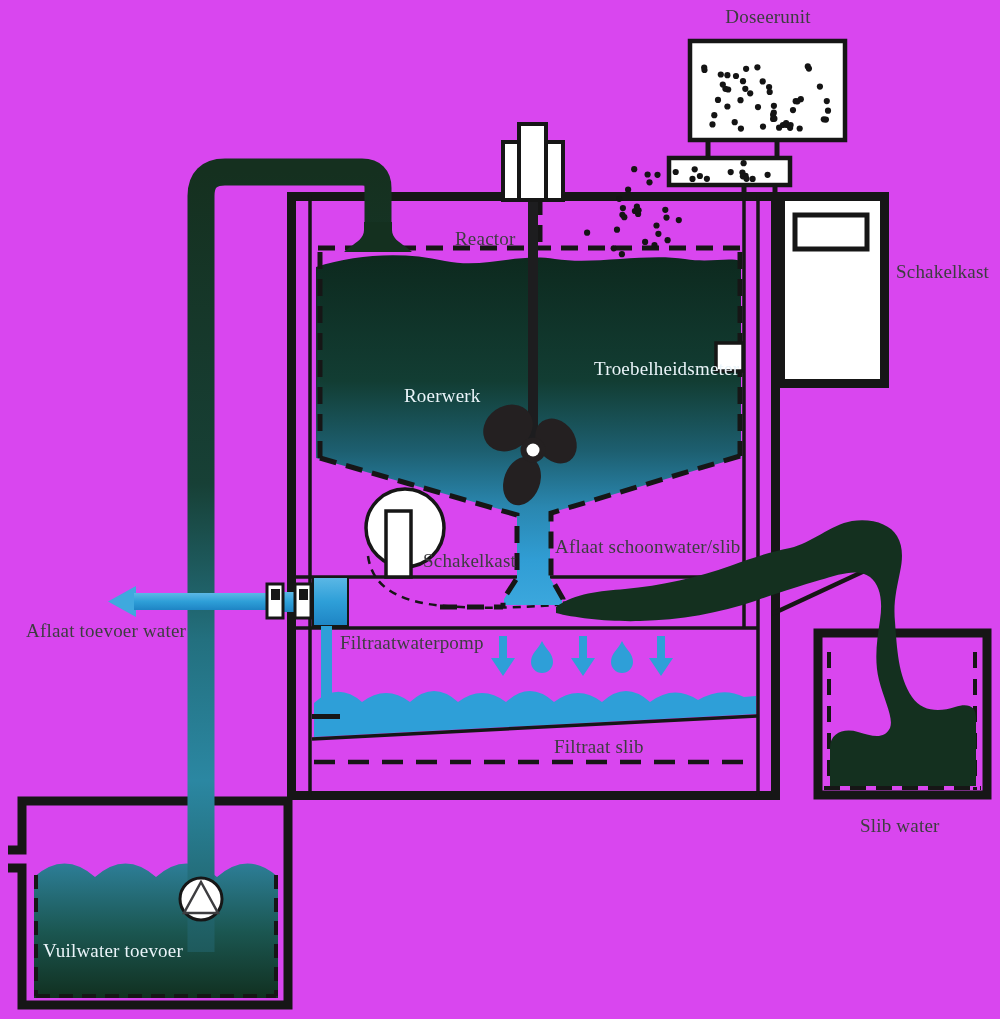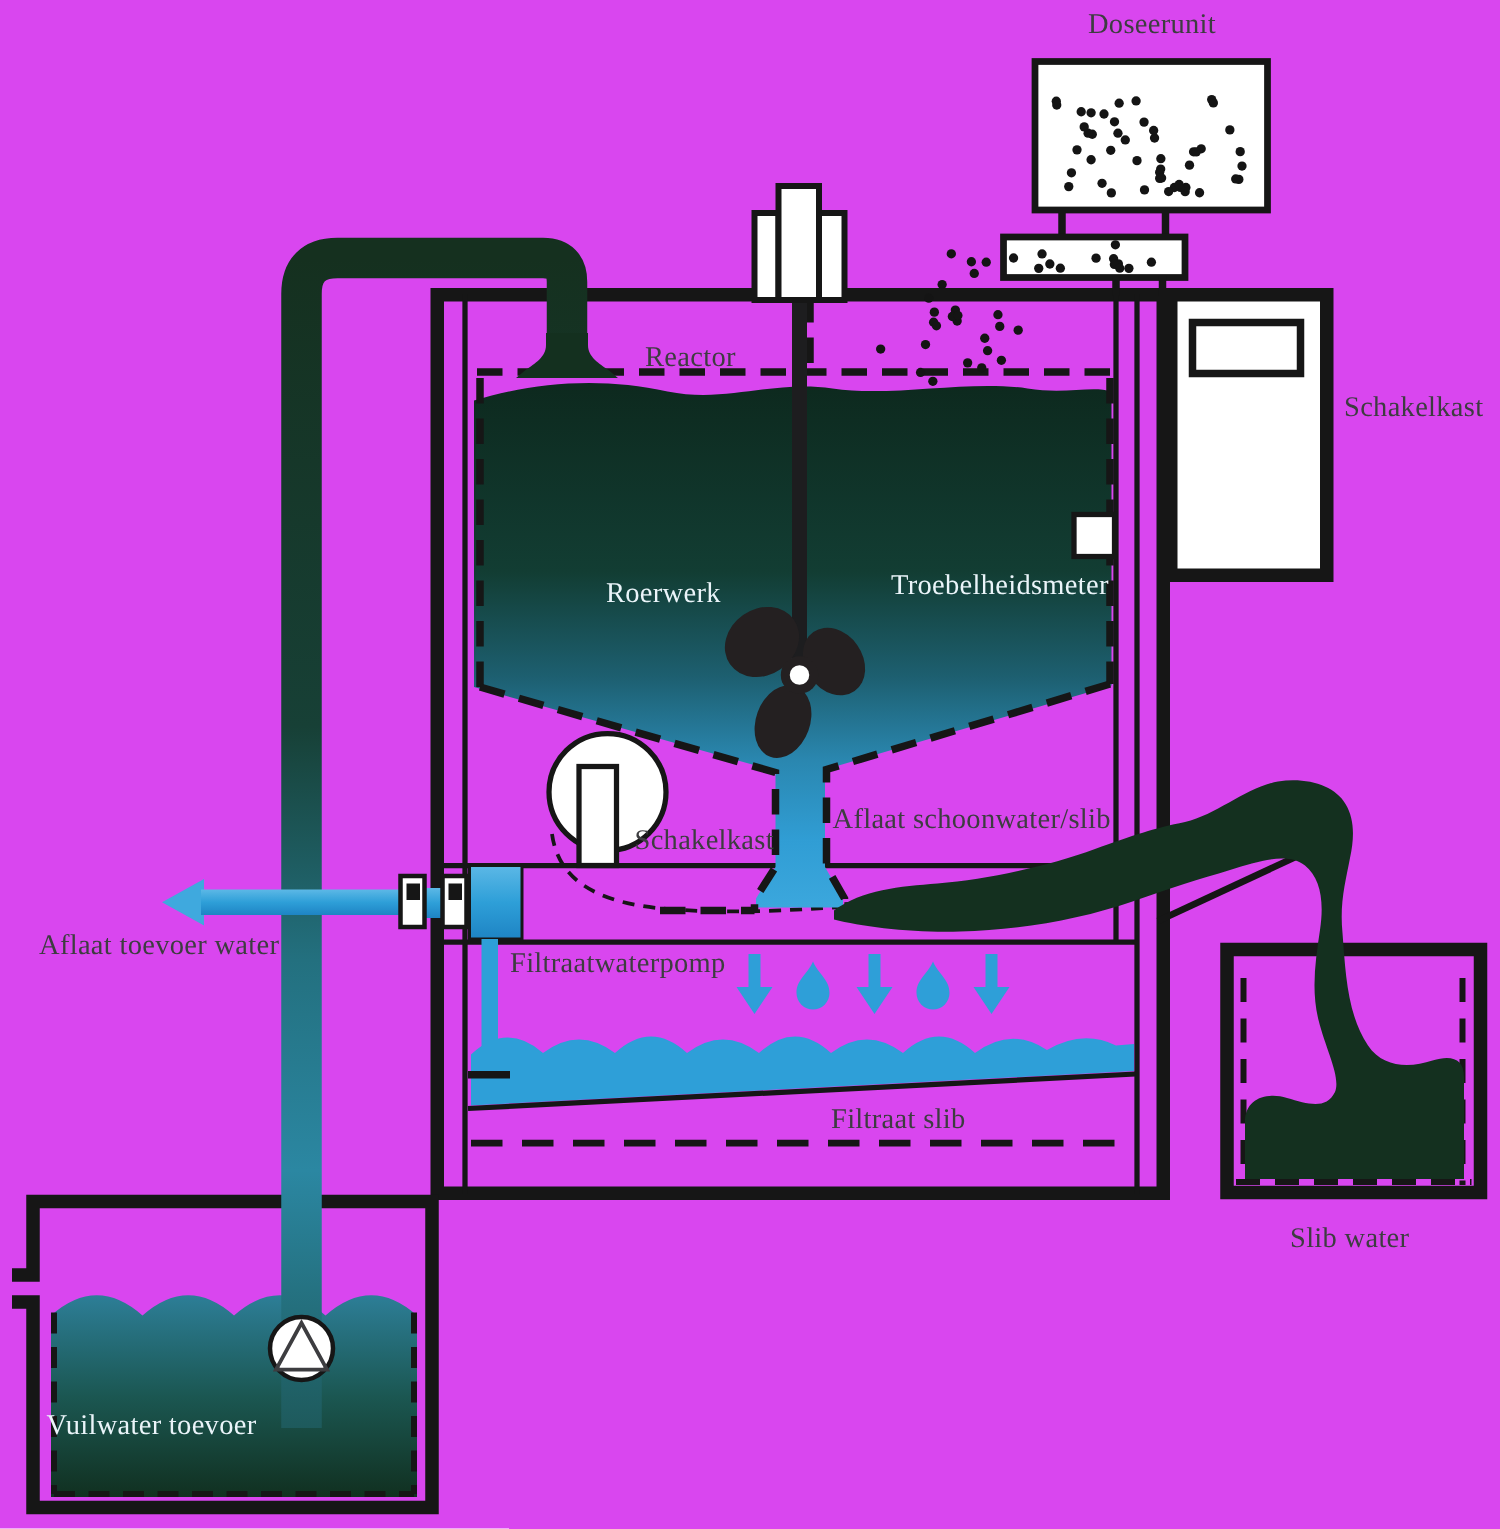"Reactor" div.lbl { left: 430px -> 455px }
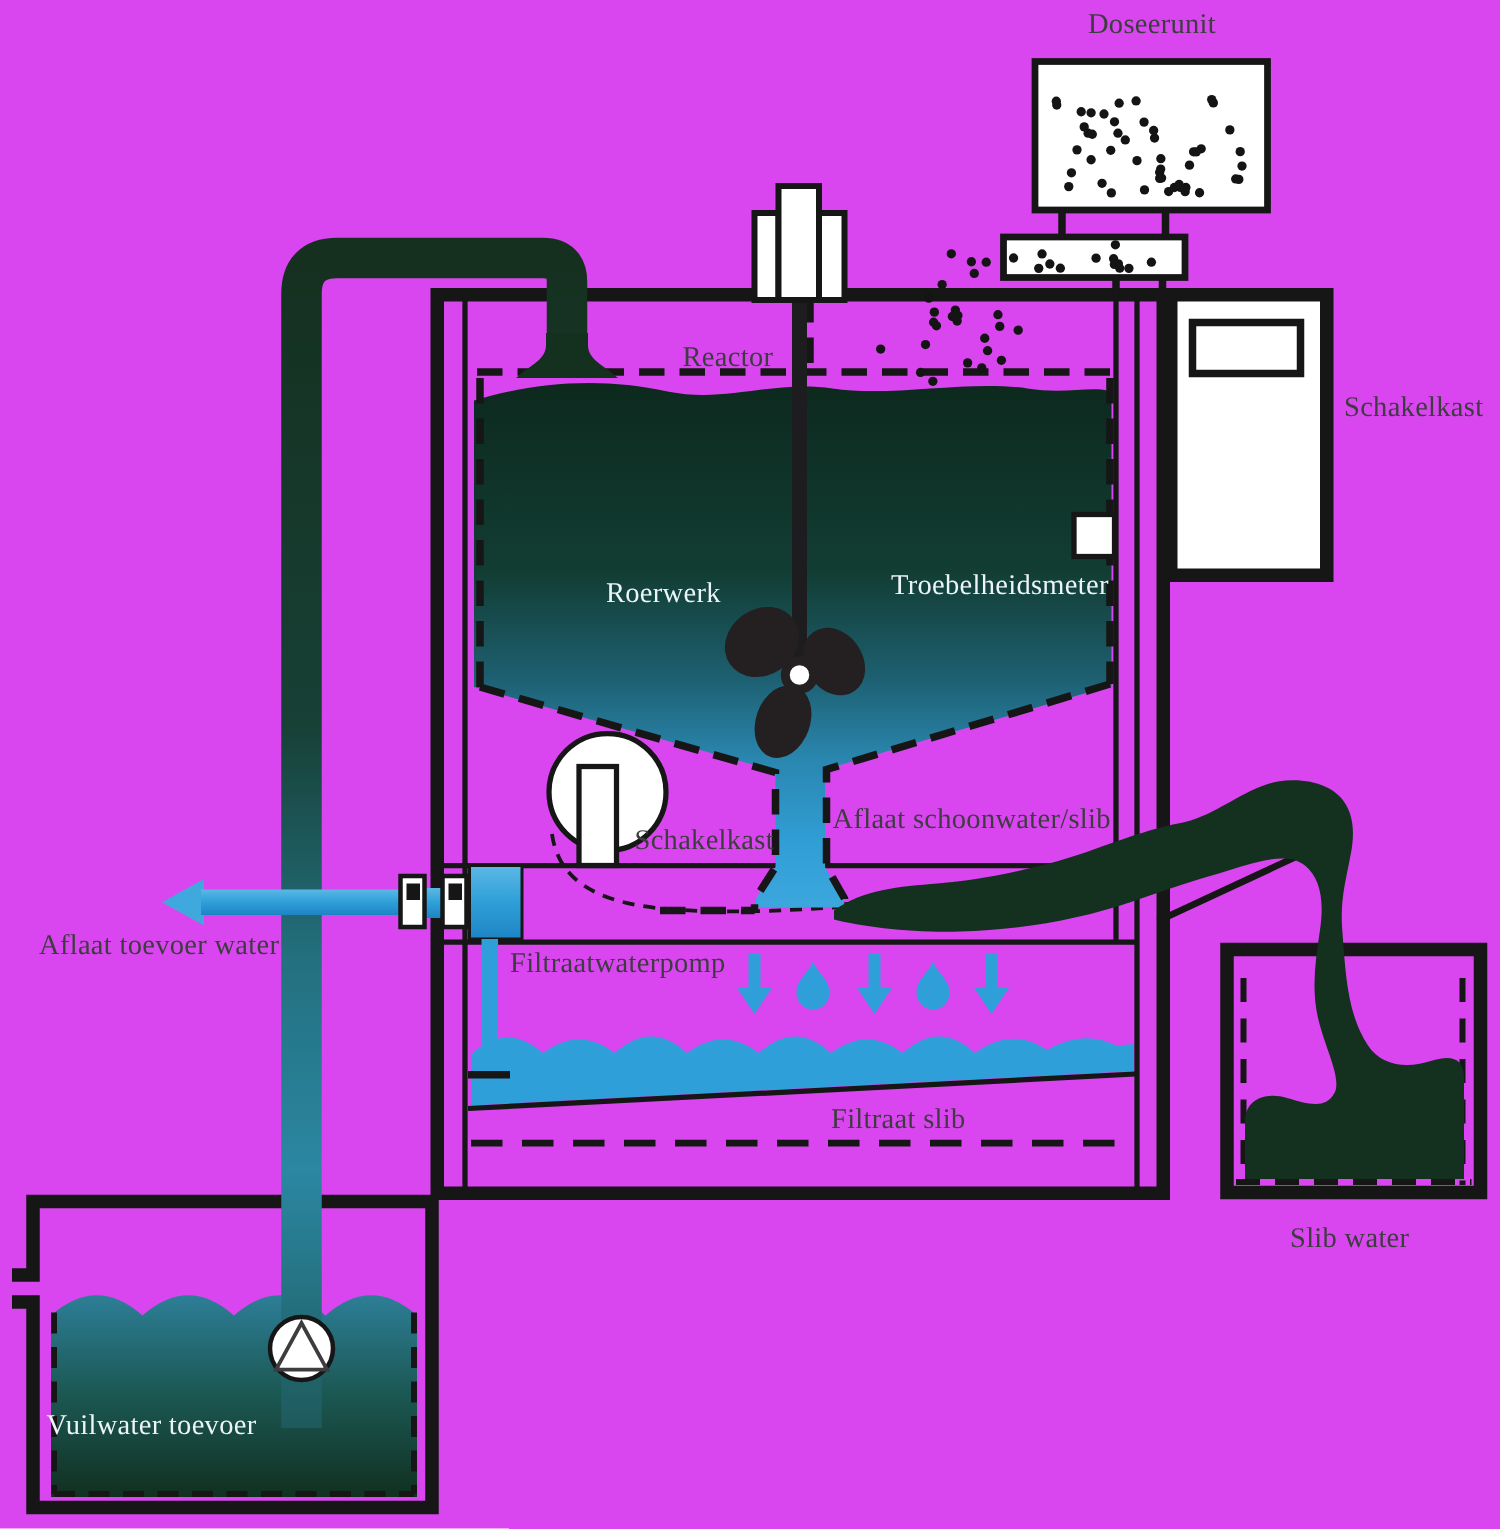"Troebelheidsmeter" div.lbl { top: 380px -> 358px }
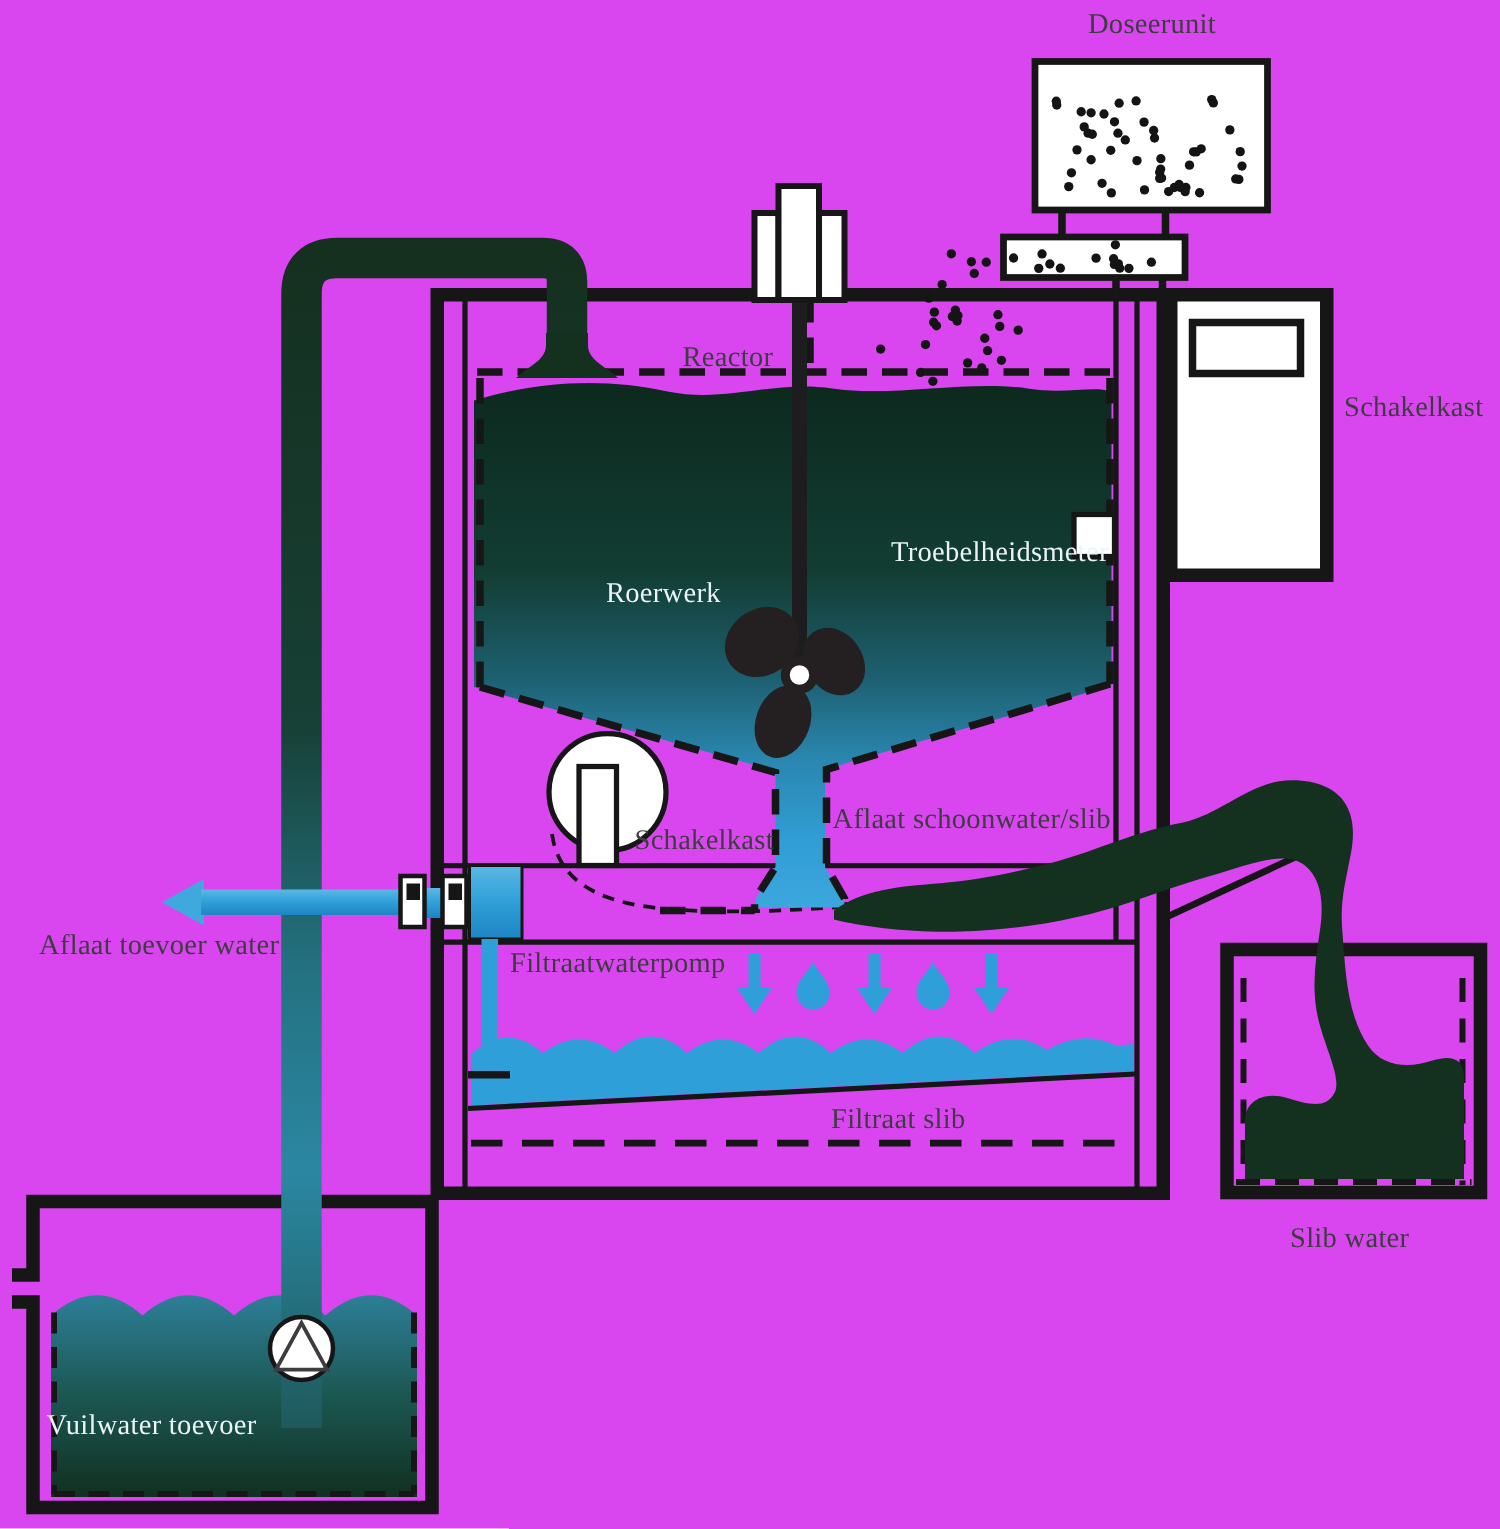"Vuilwater toevoer" div.lbl { left: 31px -> 43px }
